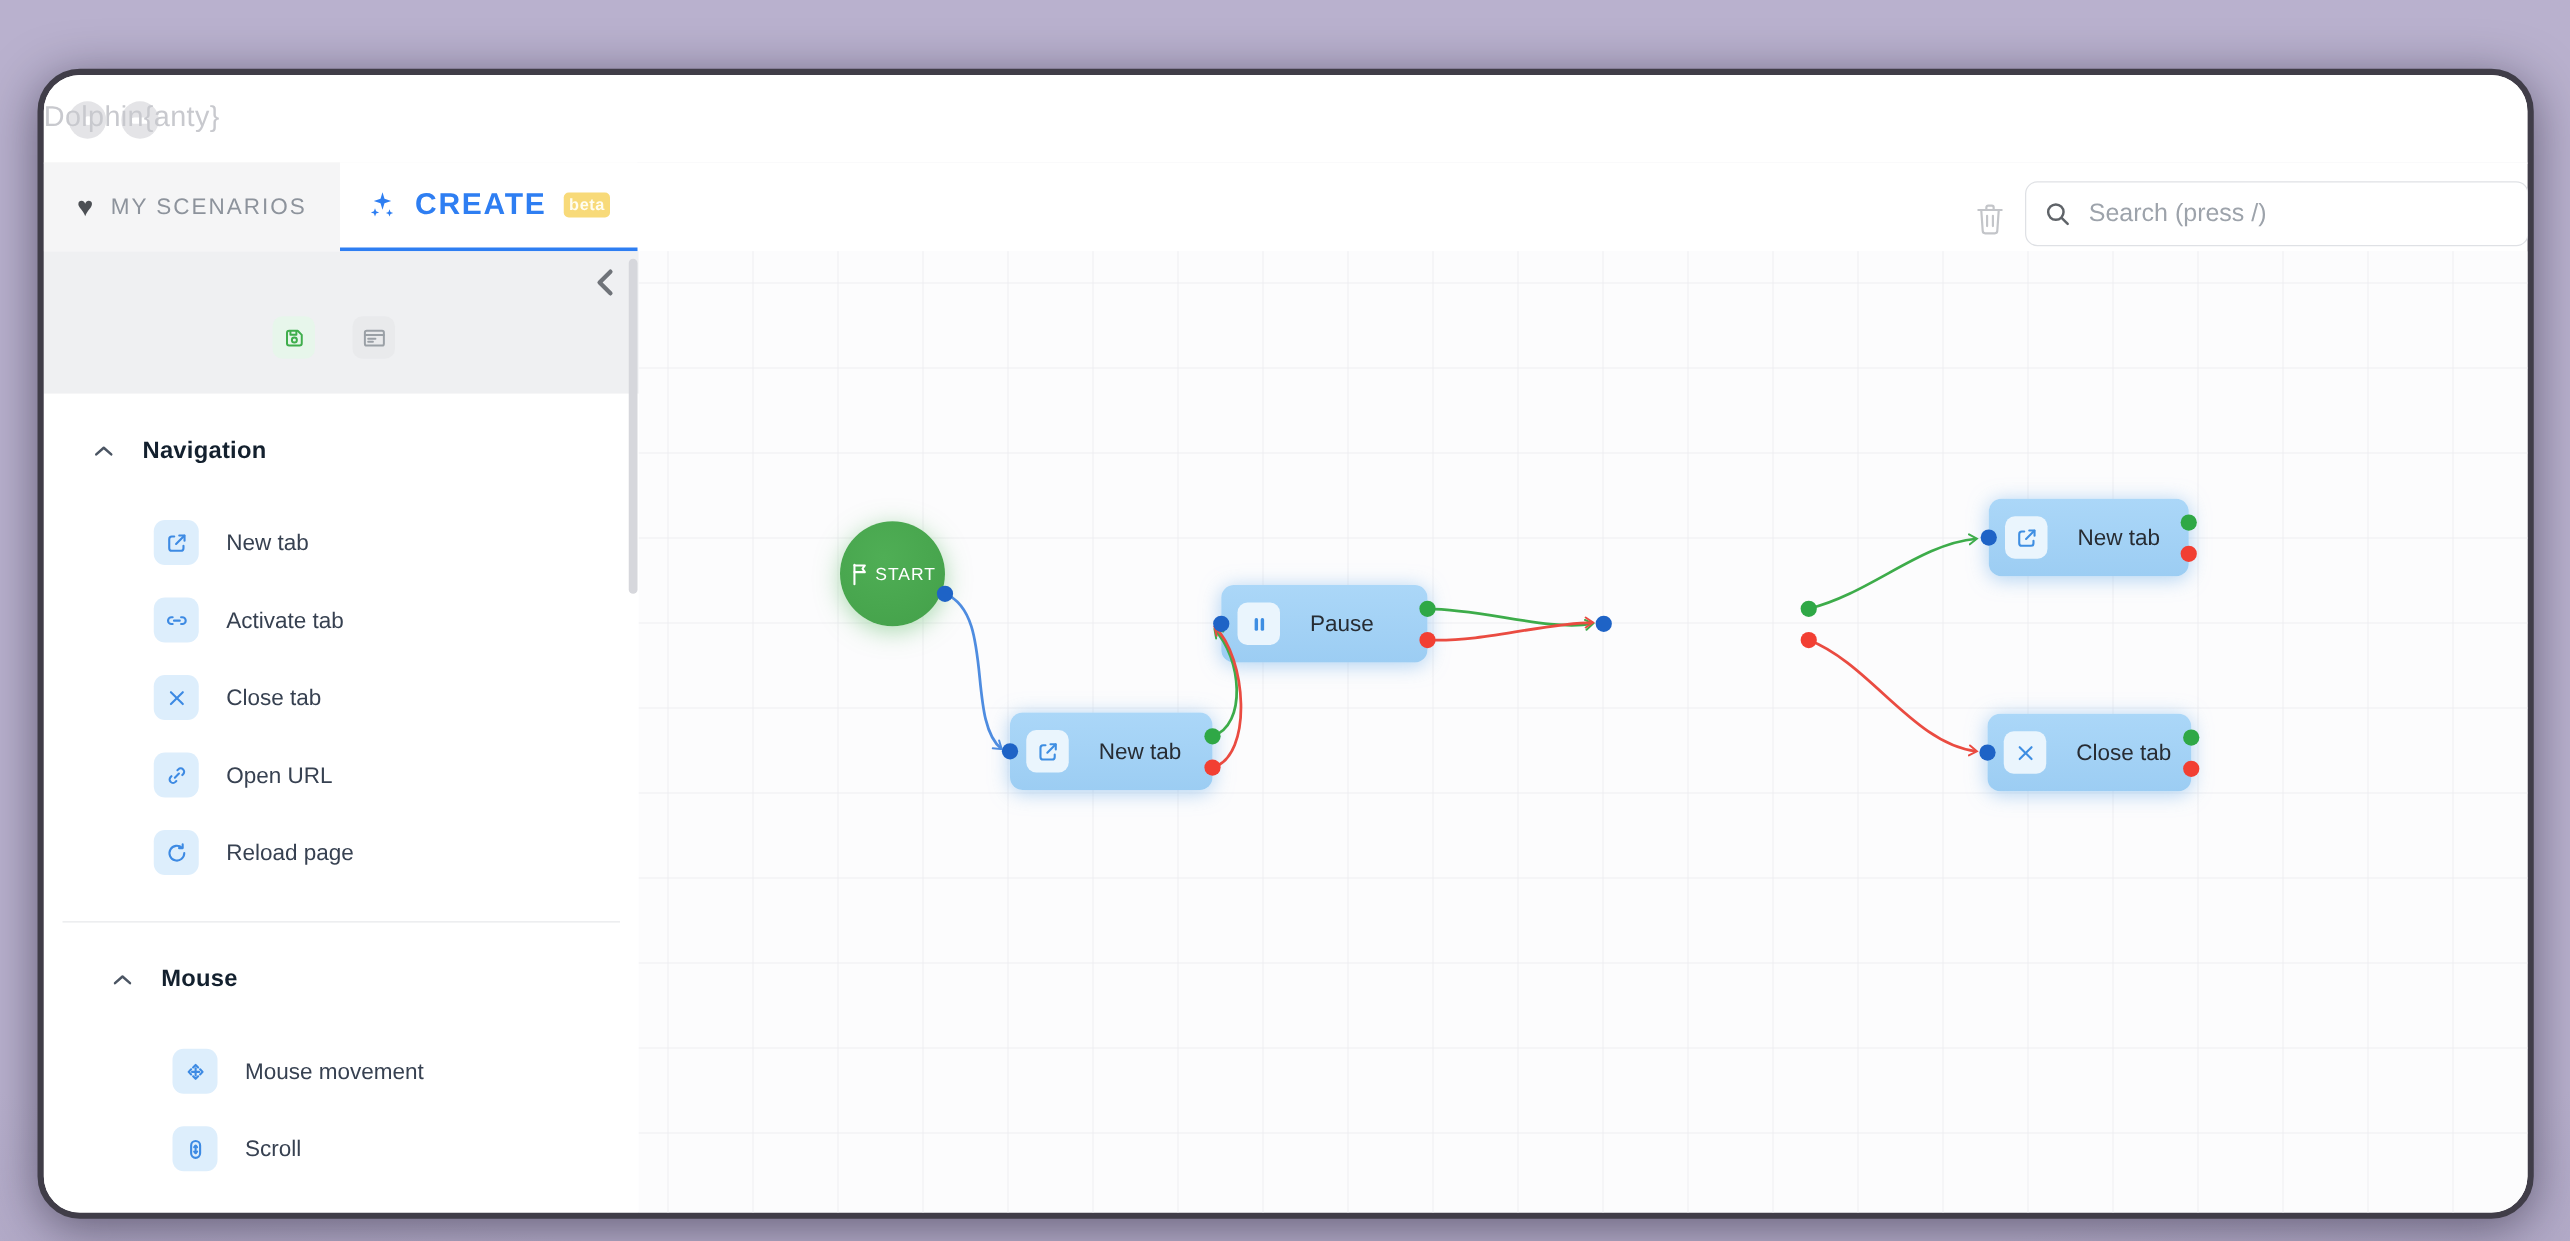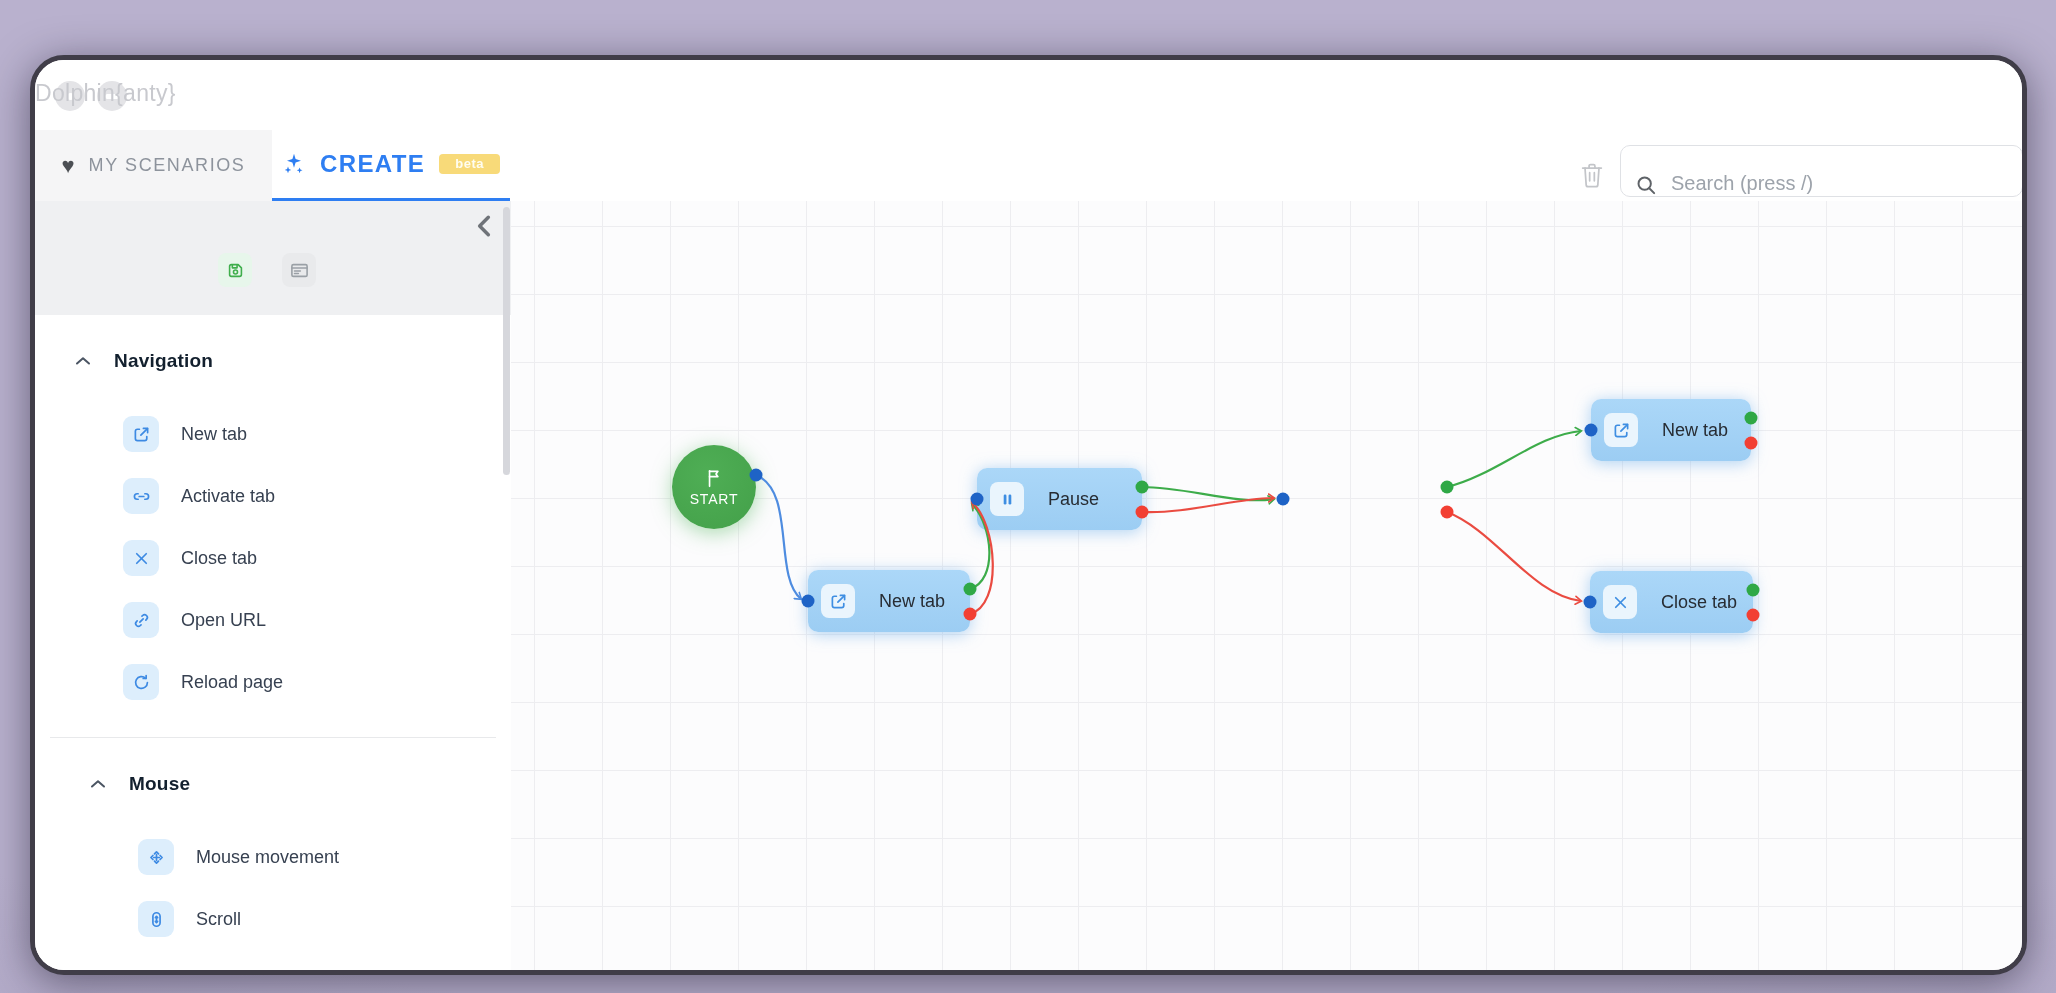"beta" .beta-badge { padding: 2px 16px 3px -> 2px 4px 3px }
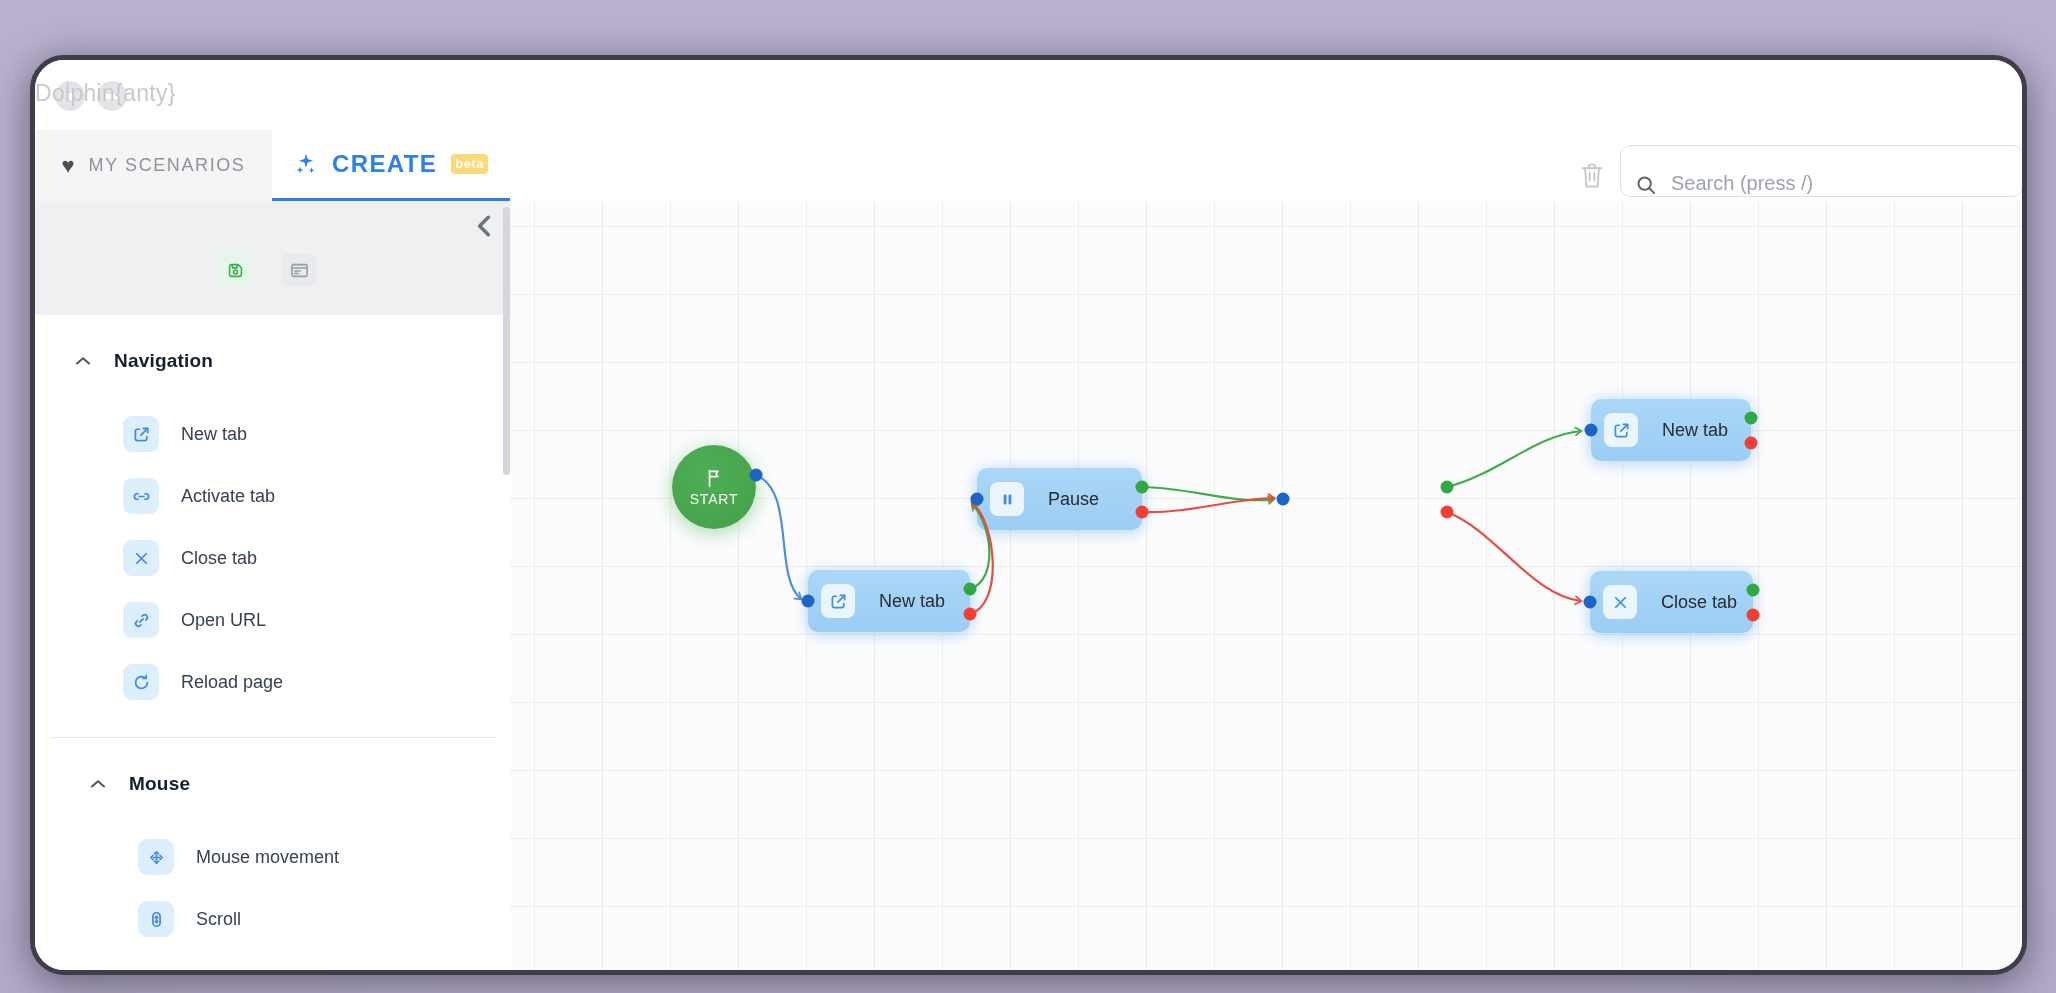"Search (press /)" .searchbox { align-items: flex-end -> center }
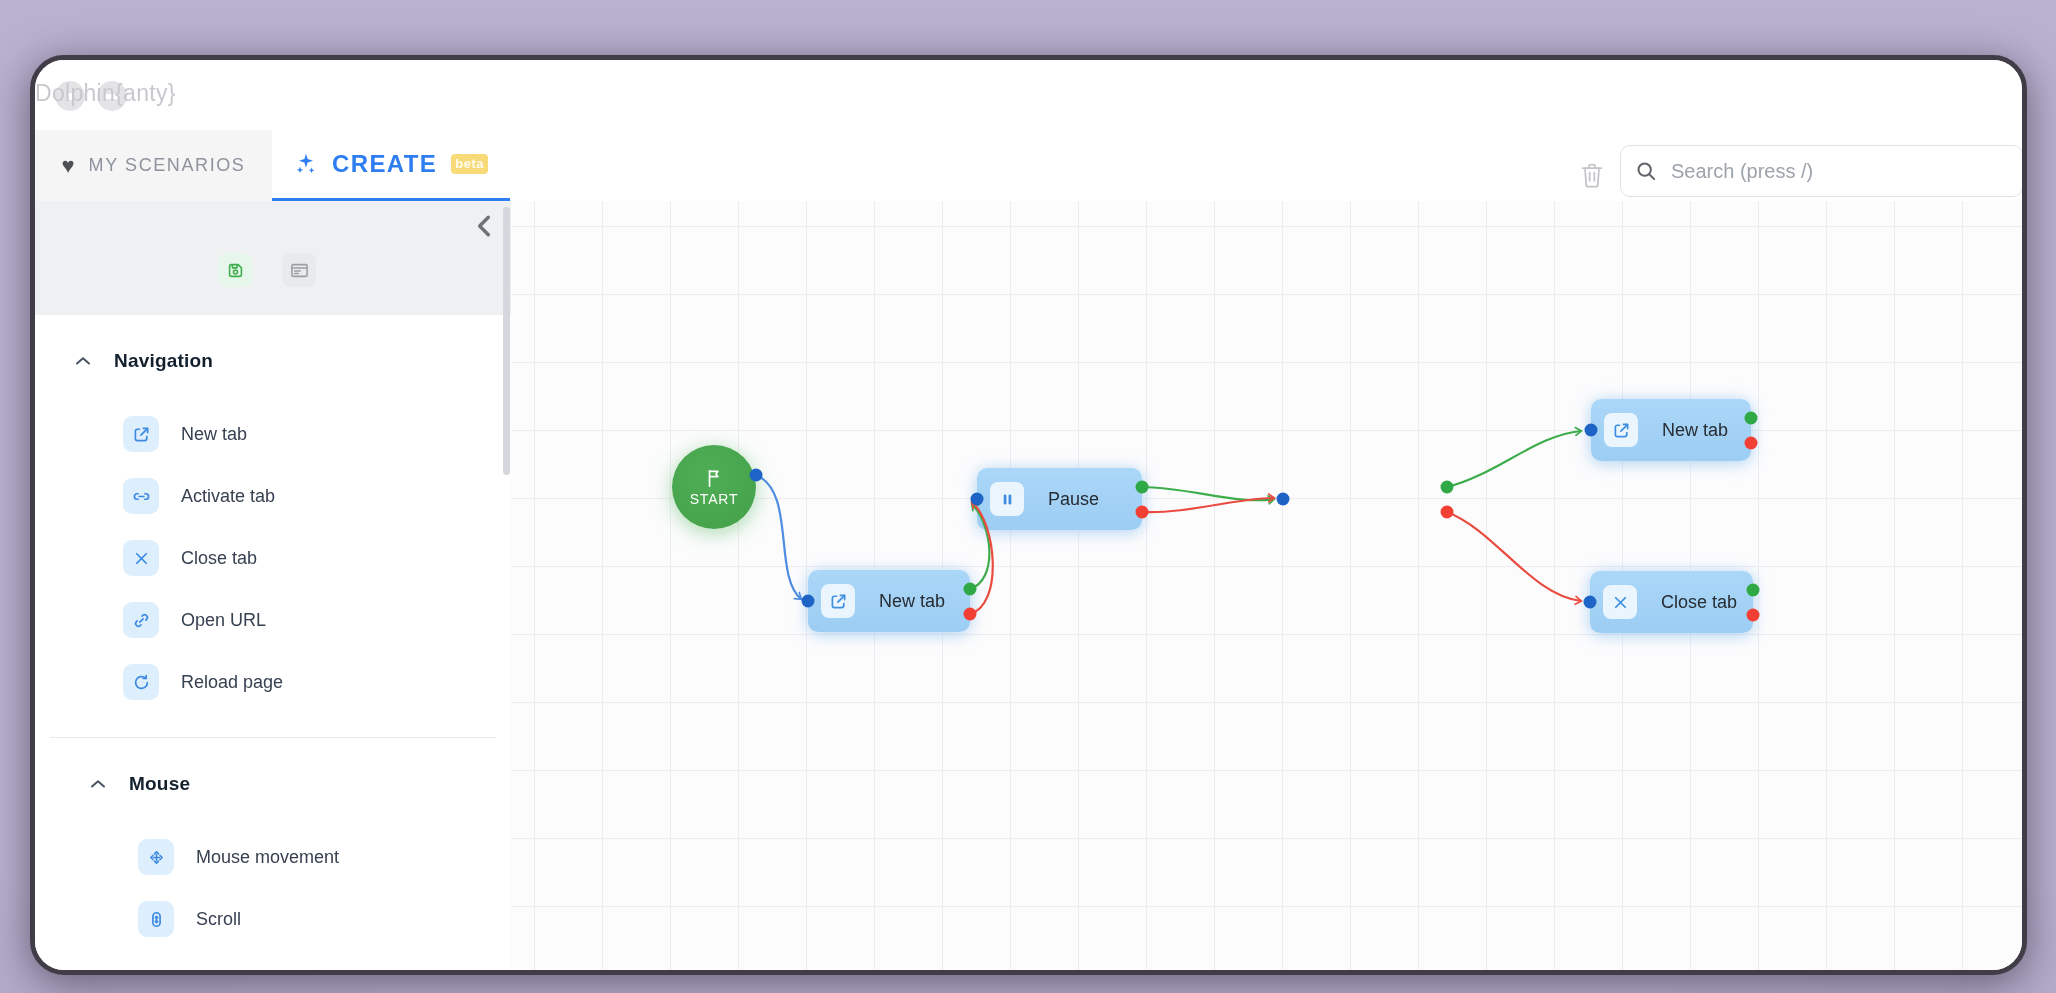"START" .start-node { flex-direction: column -> row; top: 244px -> 216px }
